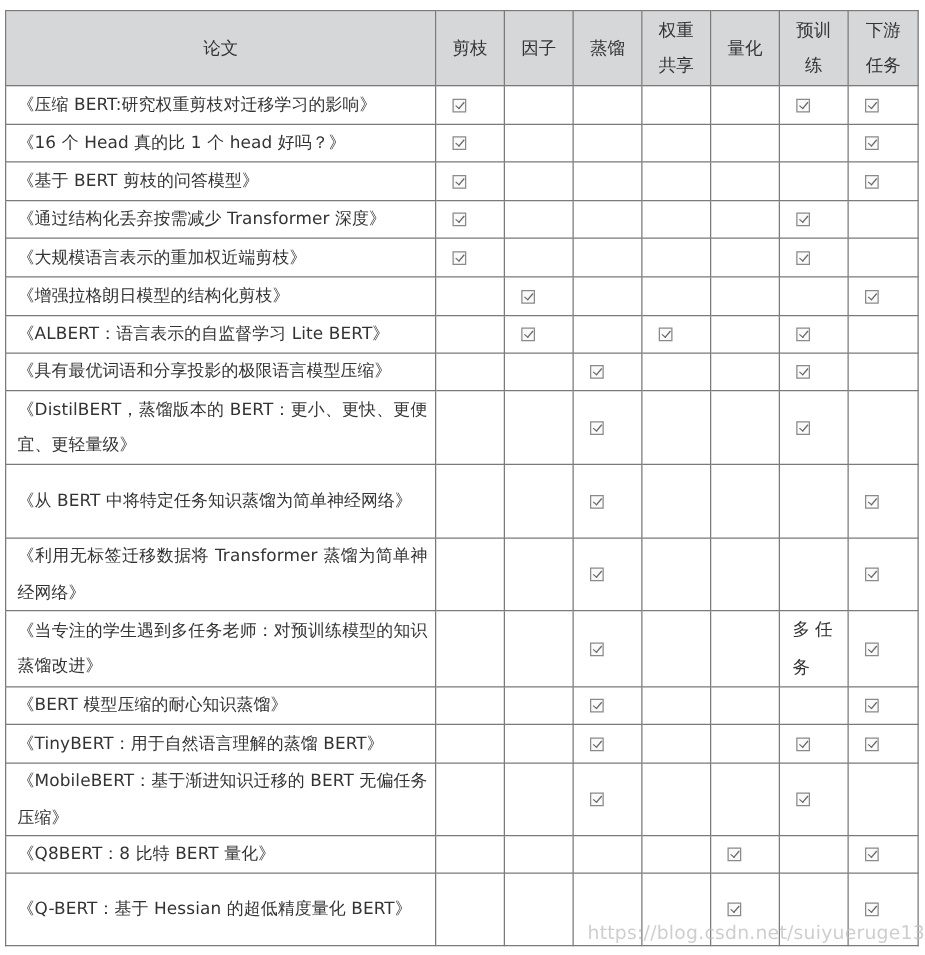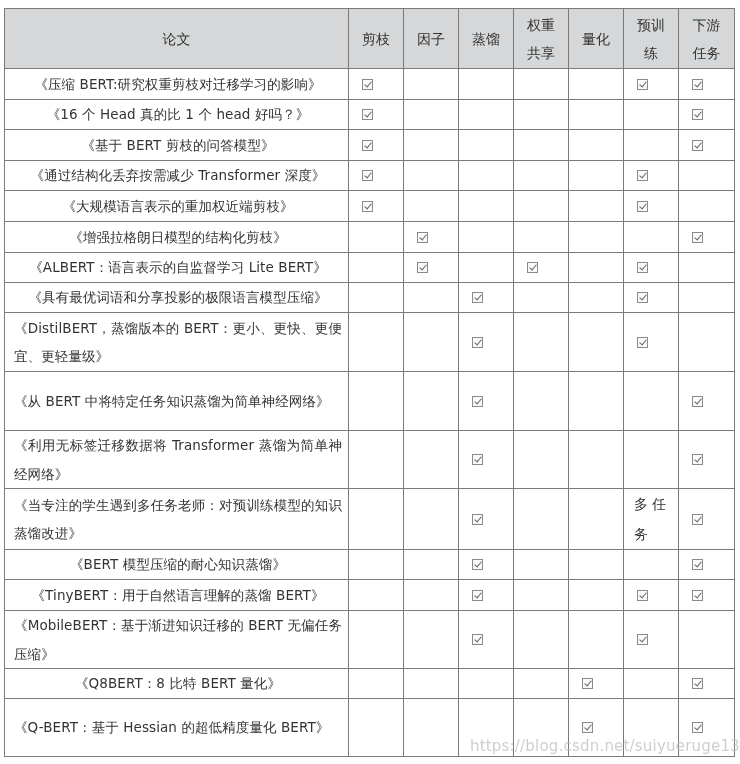"《压缩 BERT:研究权重剪枝对迁移学习的影响》" table.grid td.title { text-align: center -> left }
